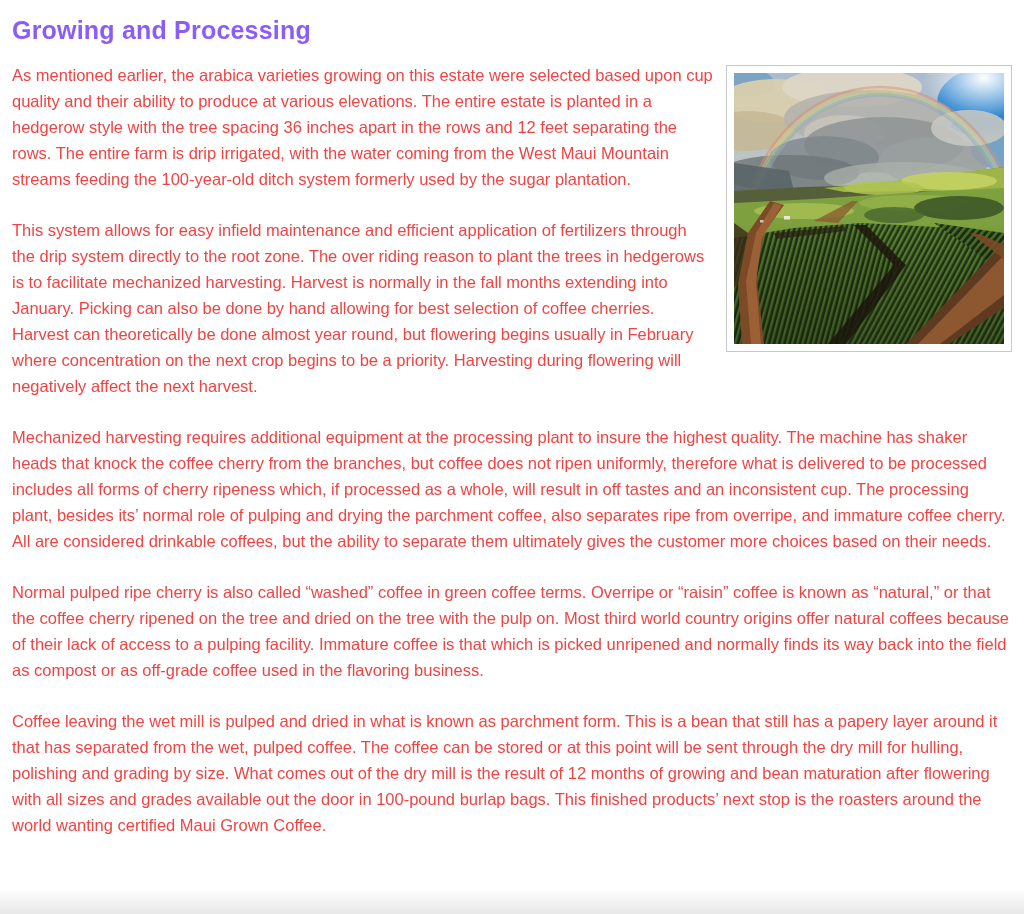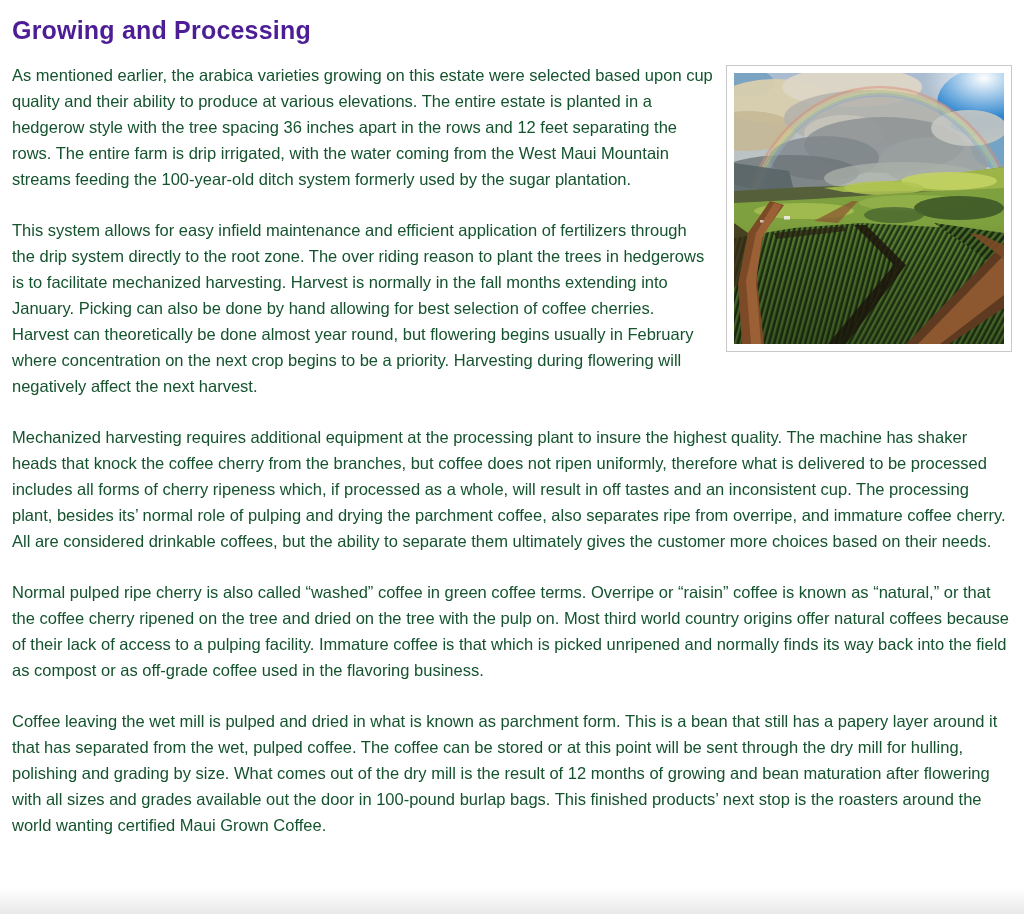"Growing and Processing" .title { color: #4c1d95 -> #8b5cf6 }
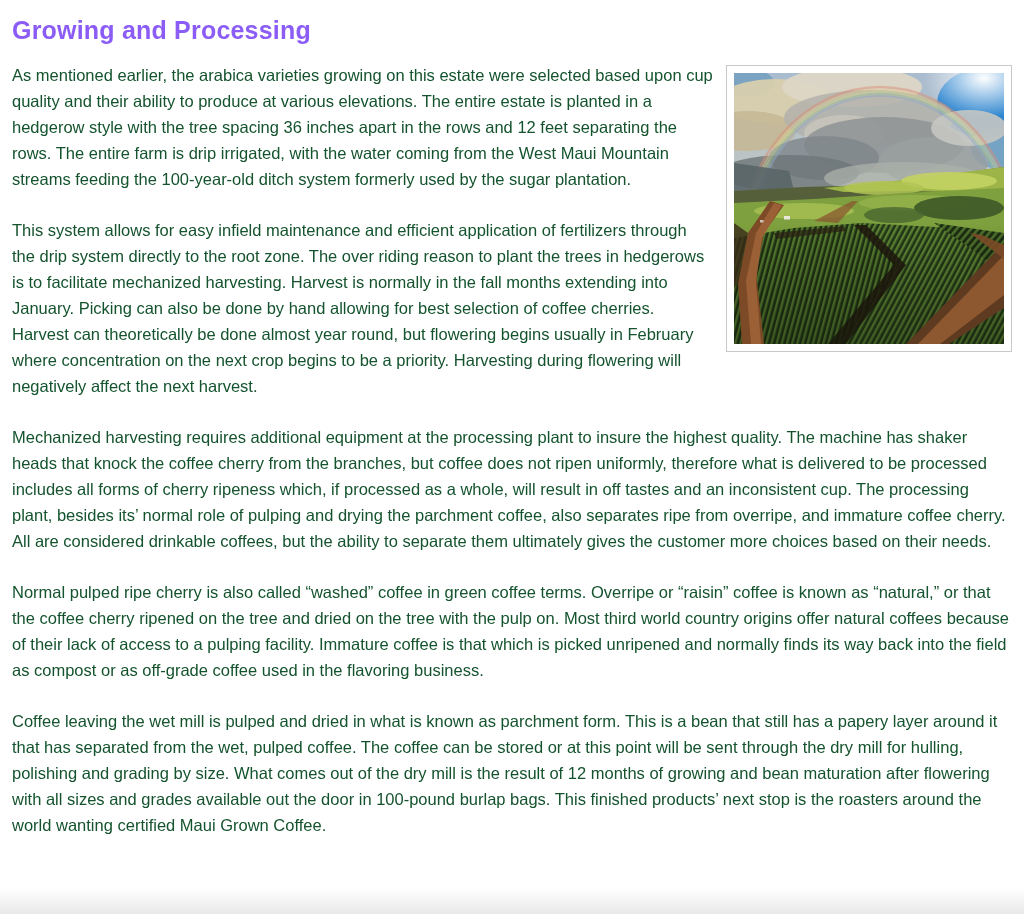"As mentioned earlier, the arabica" .para { color: #14532d -> #ef4444 }
